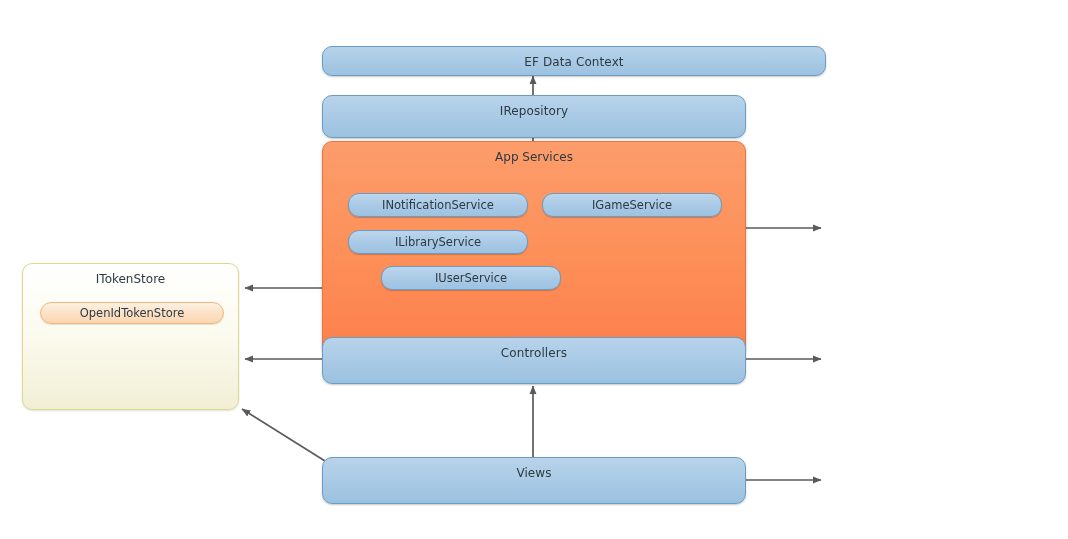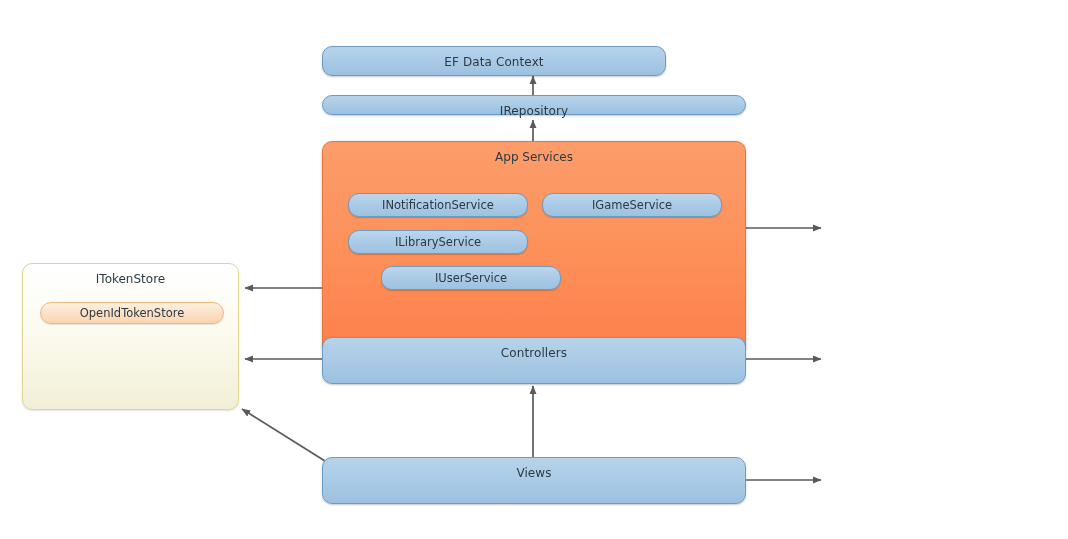"EF Data Context" div.node { width: 344px -> 504px }
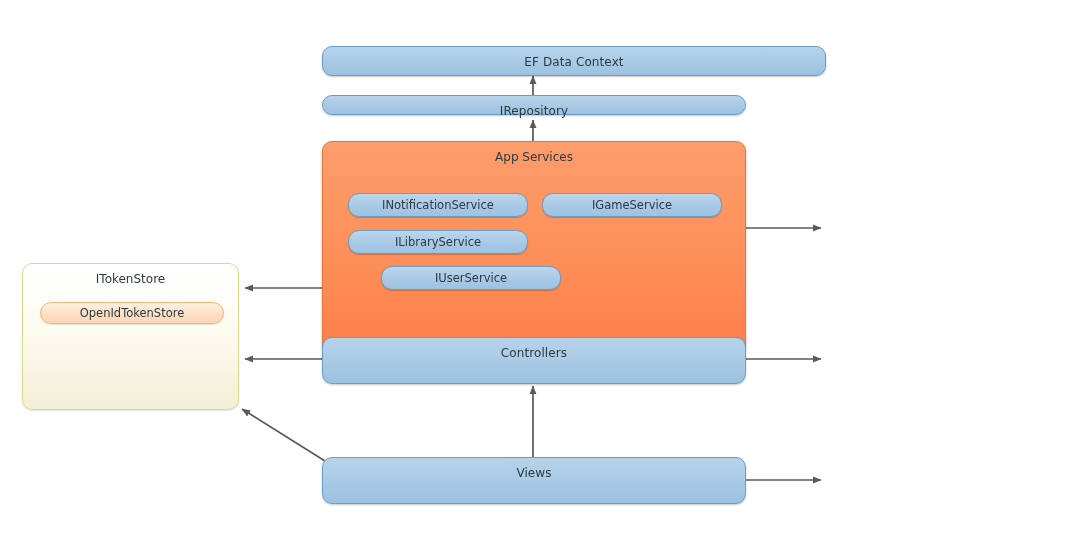"IRepository" div.node { height: 20px -> 43px }
